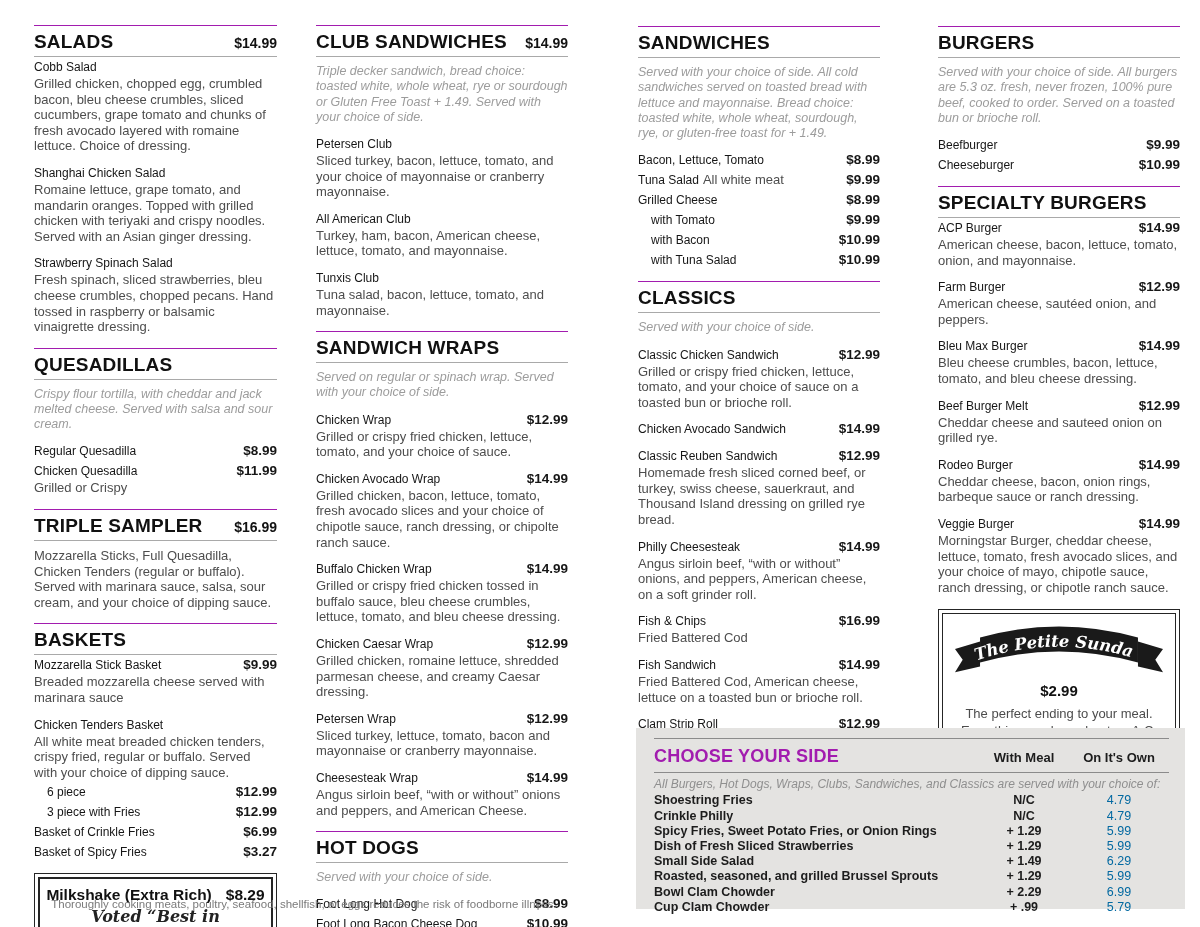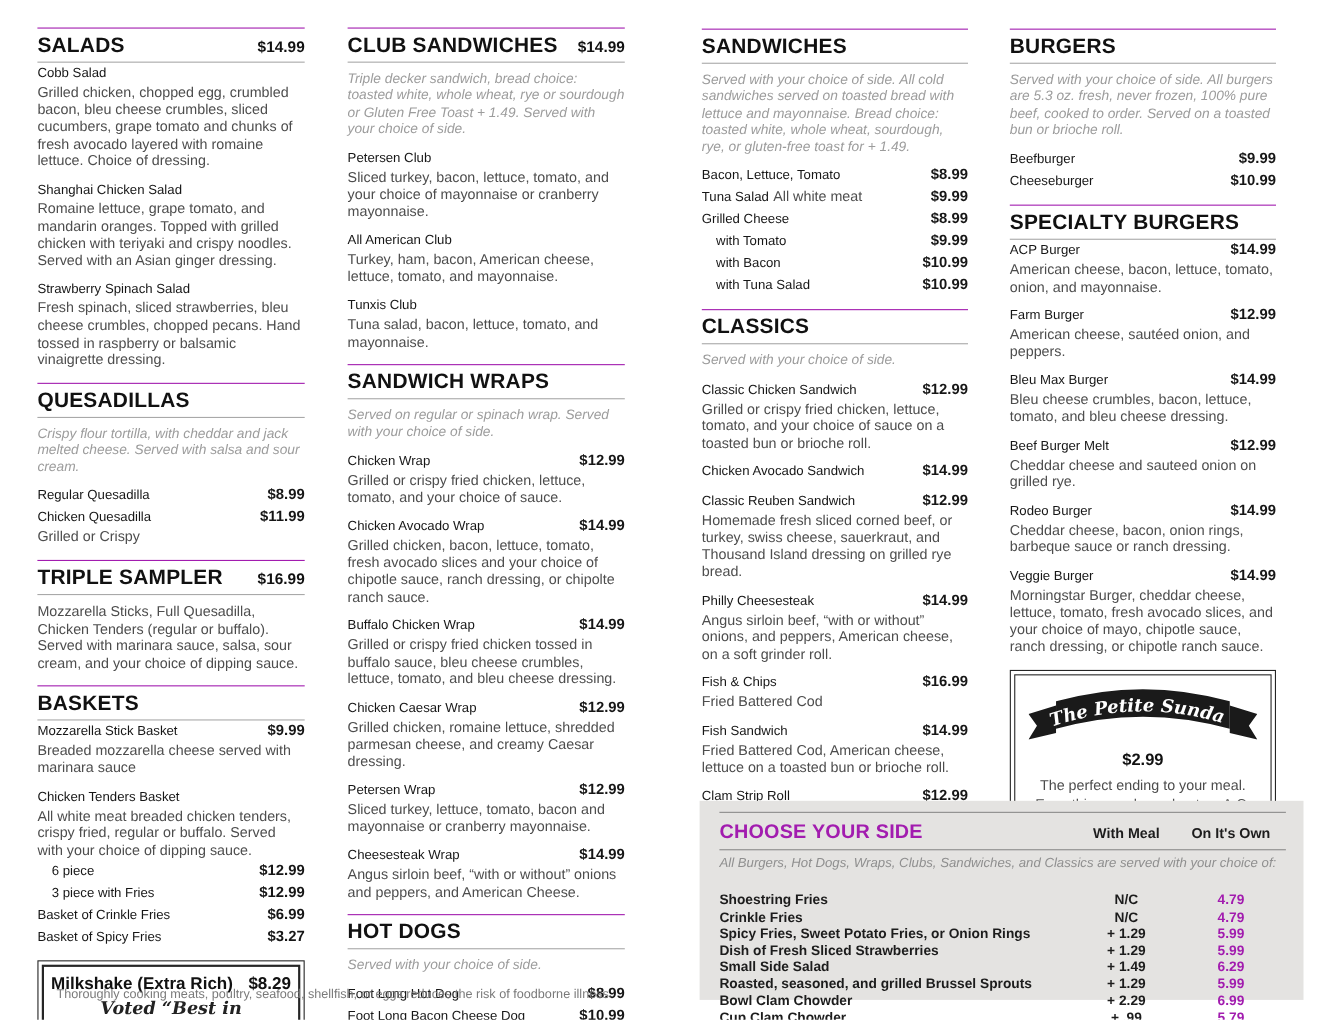"BURGERS" #col-3 { left: 918px -> 938px }
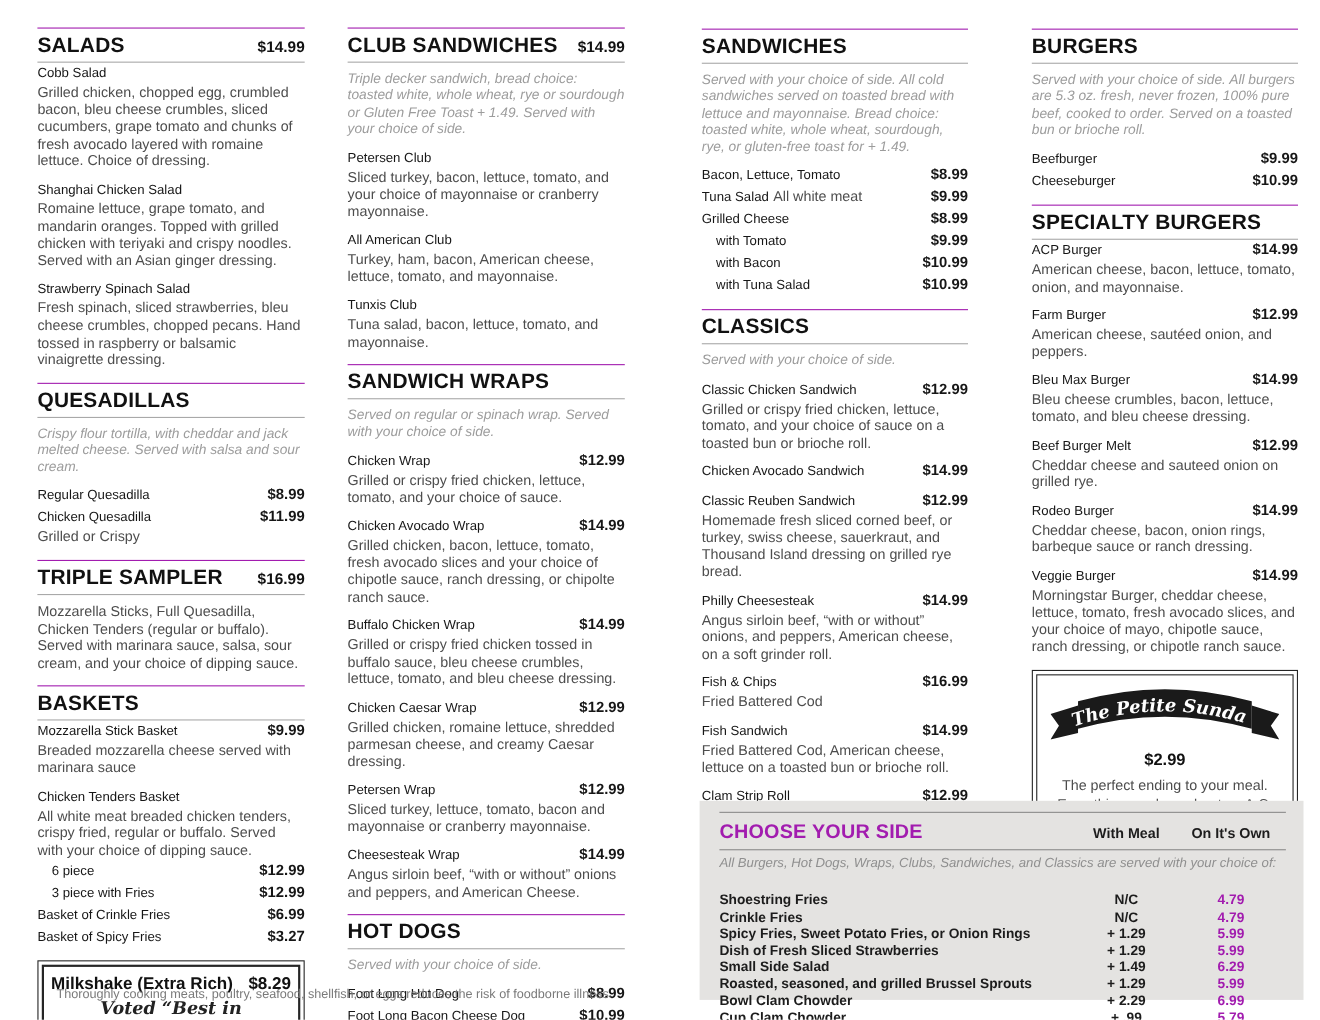"All Burgers, Hot Dogs, Wraps," .sp-note { margin: 4px 0 20px -> 4px 0 2px }
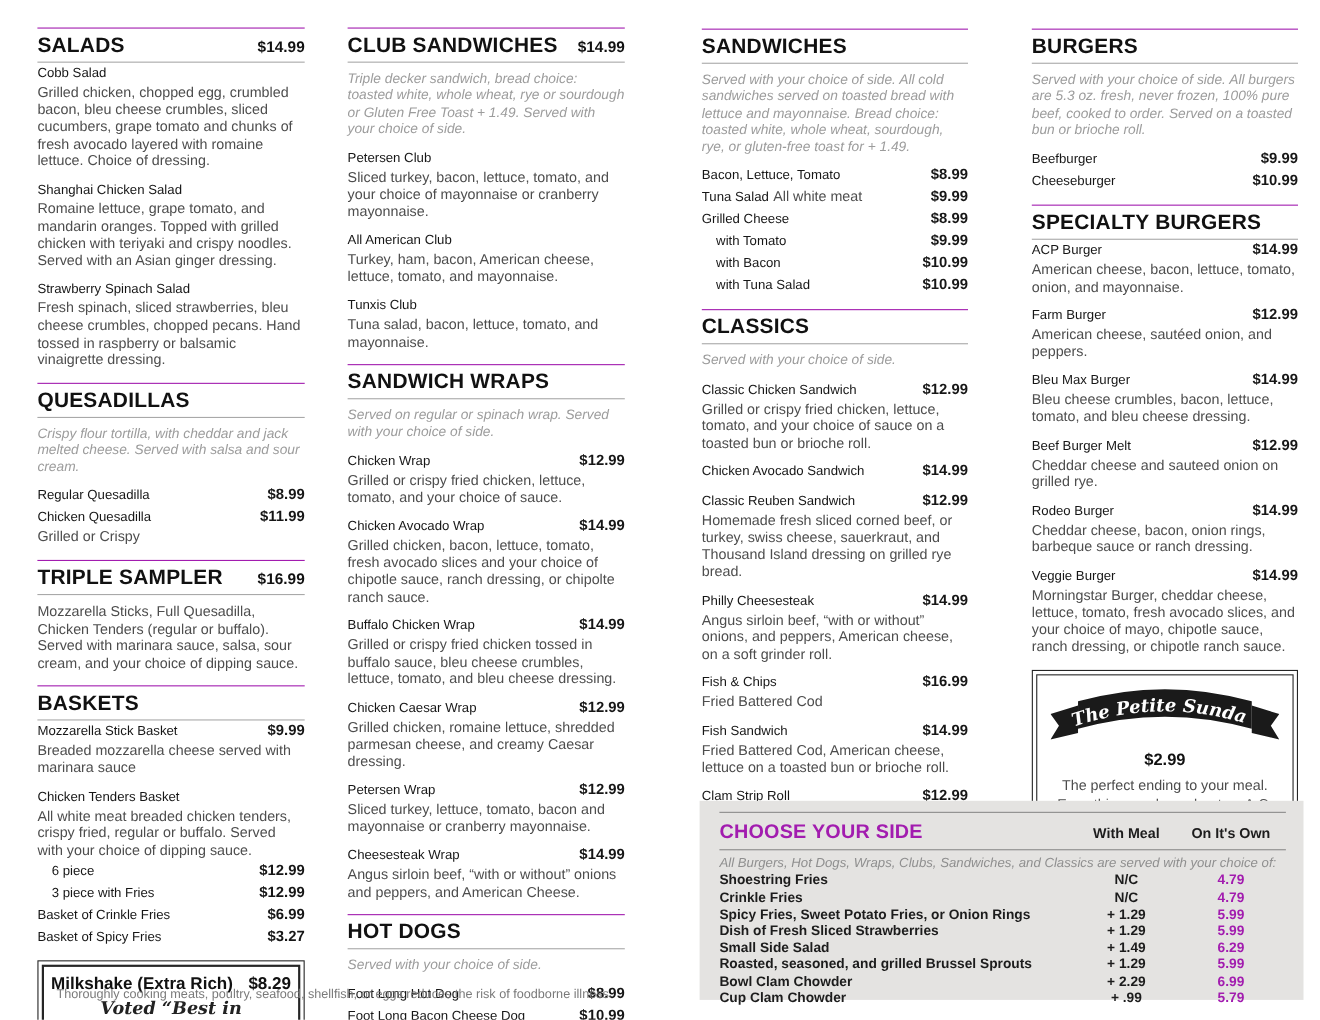"4.79" .sp-own { color: #a21caf -> #0369a1; font-weight: bold -> normal }
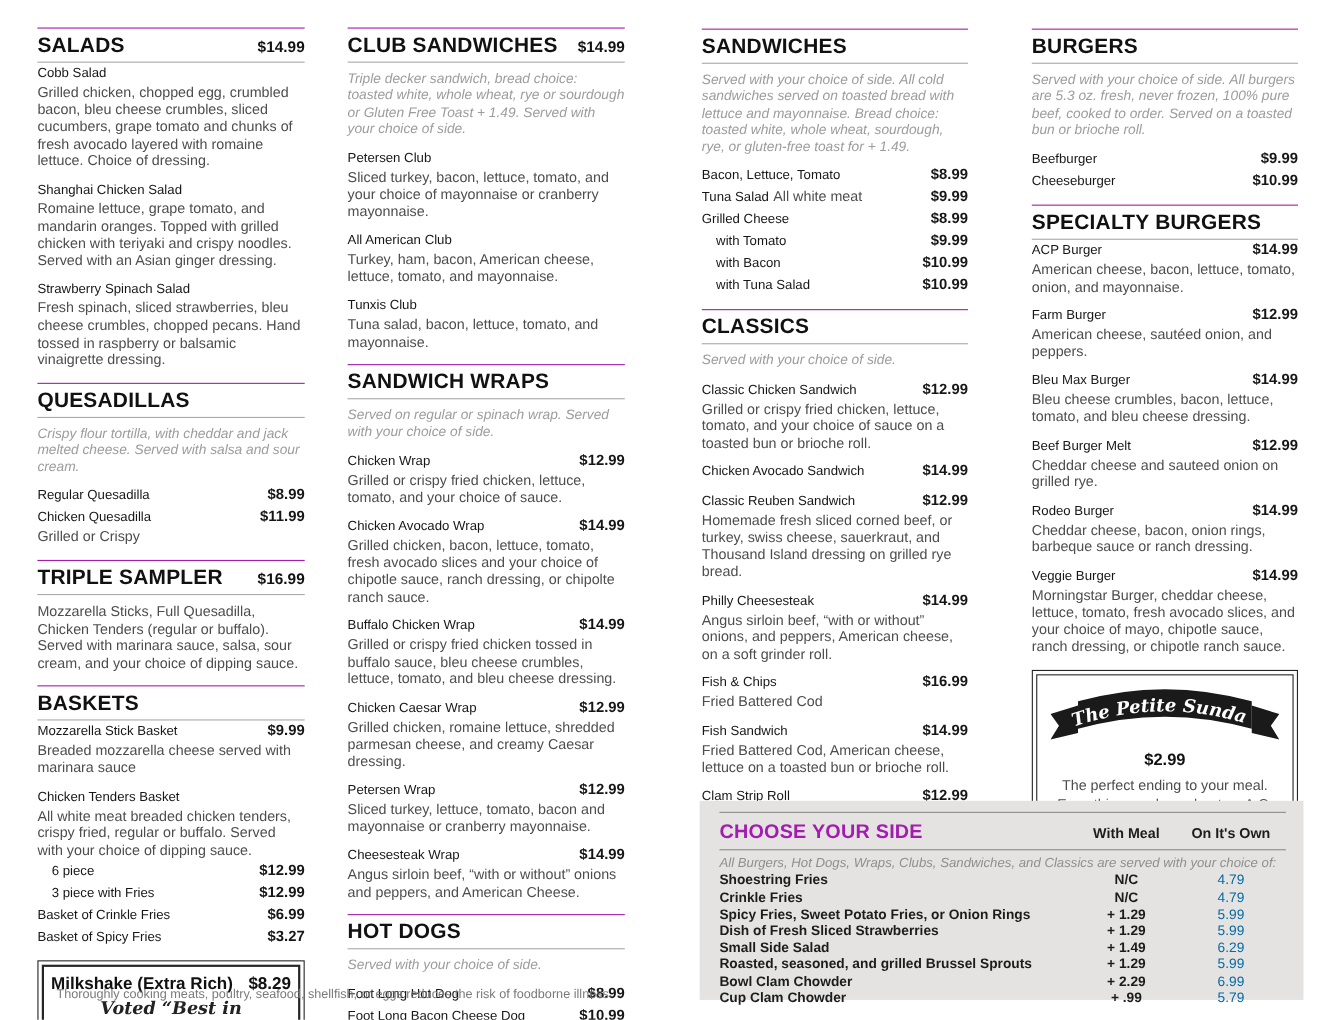"Crinkle Fries" span.sp-name { text: Fries -> Philly }
